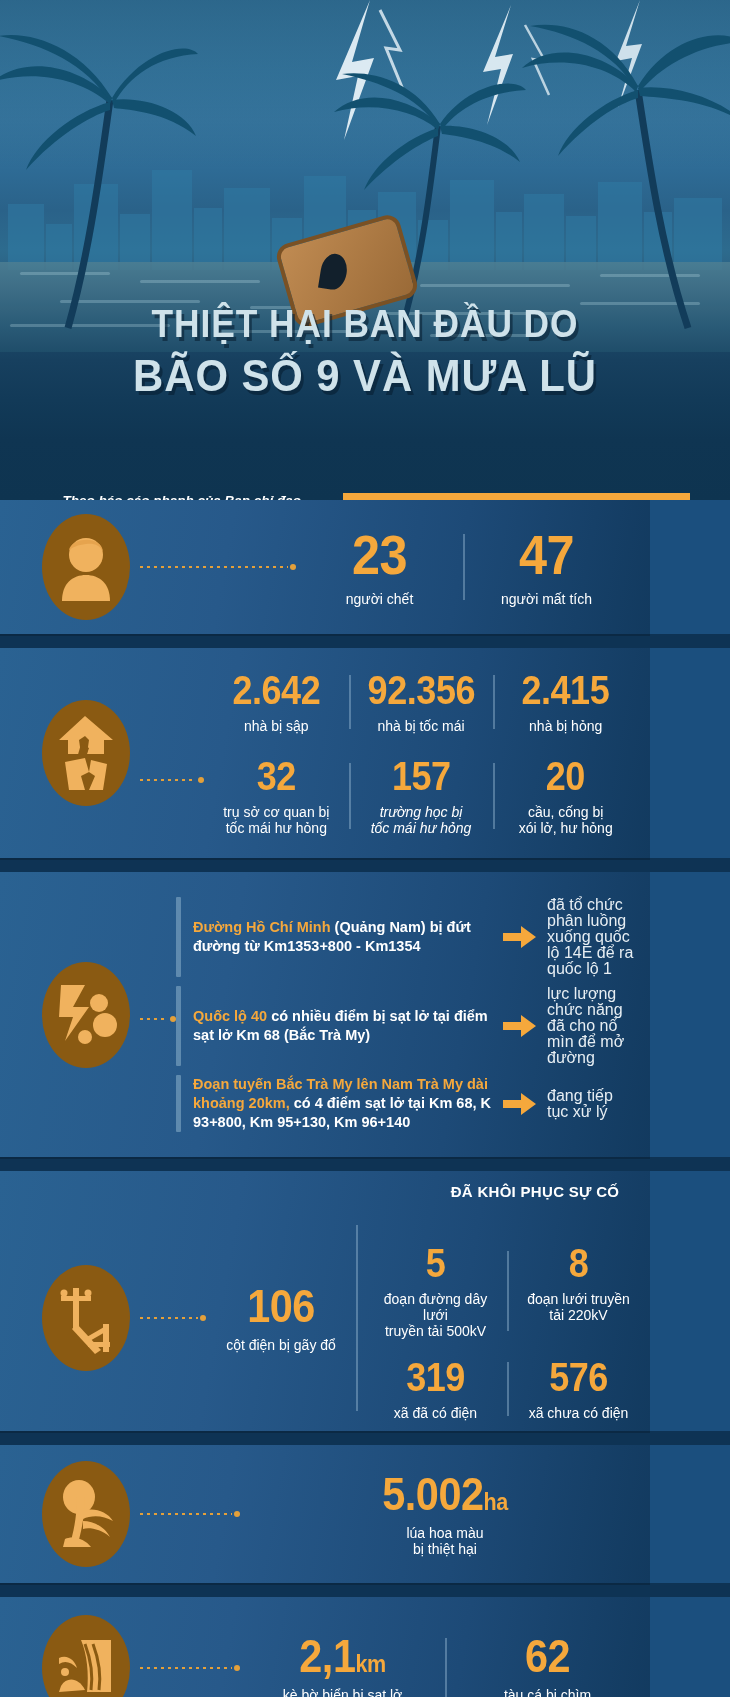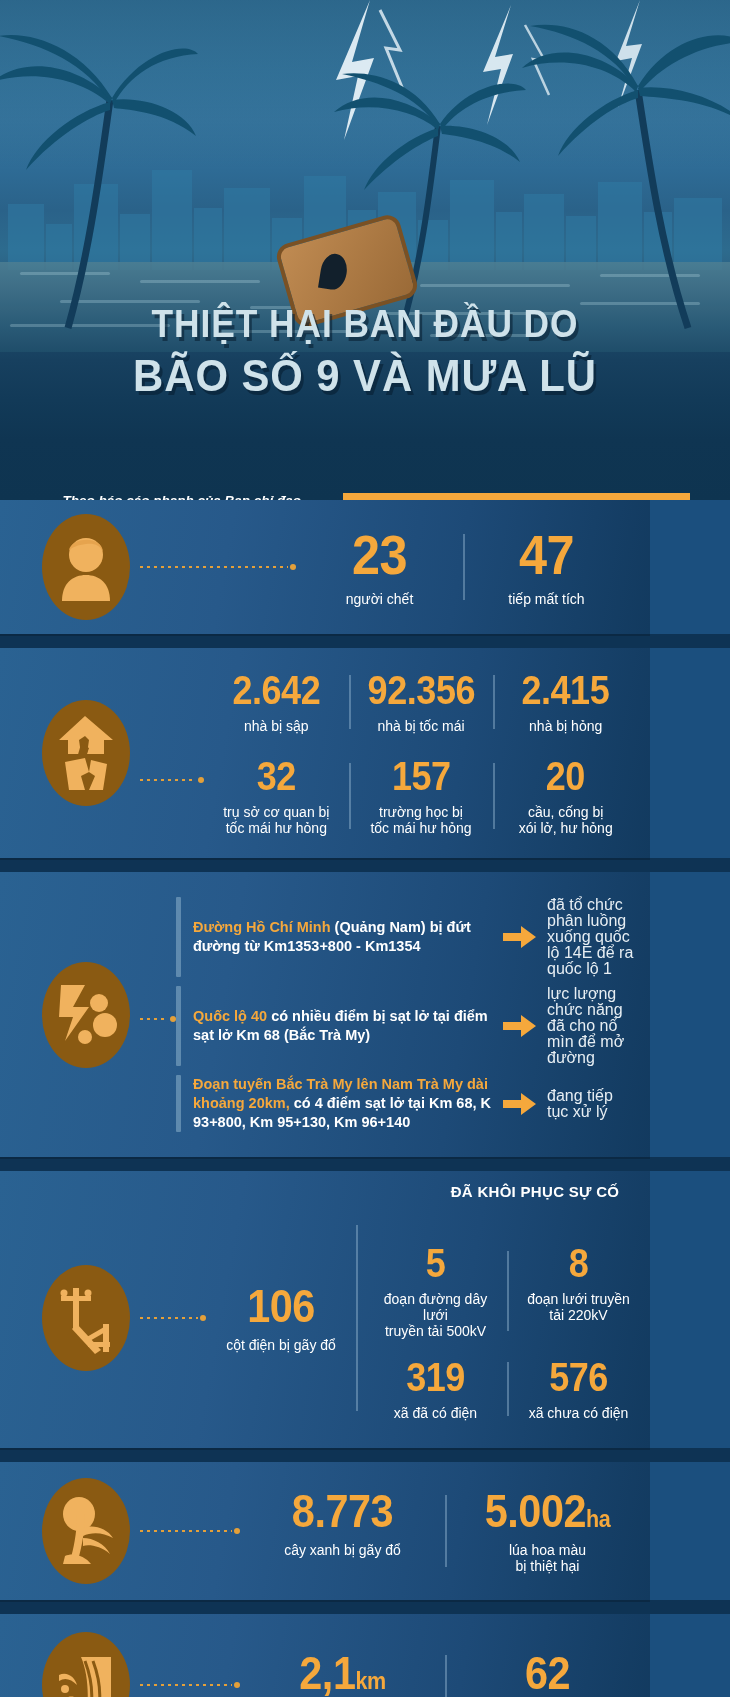"tiếp mất tích" div.lbl { text: tiếp -> người }
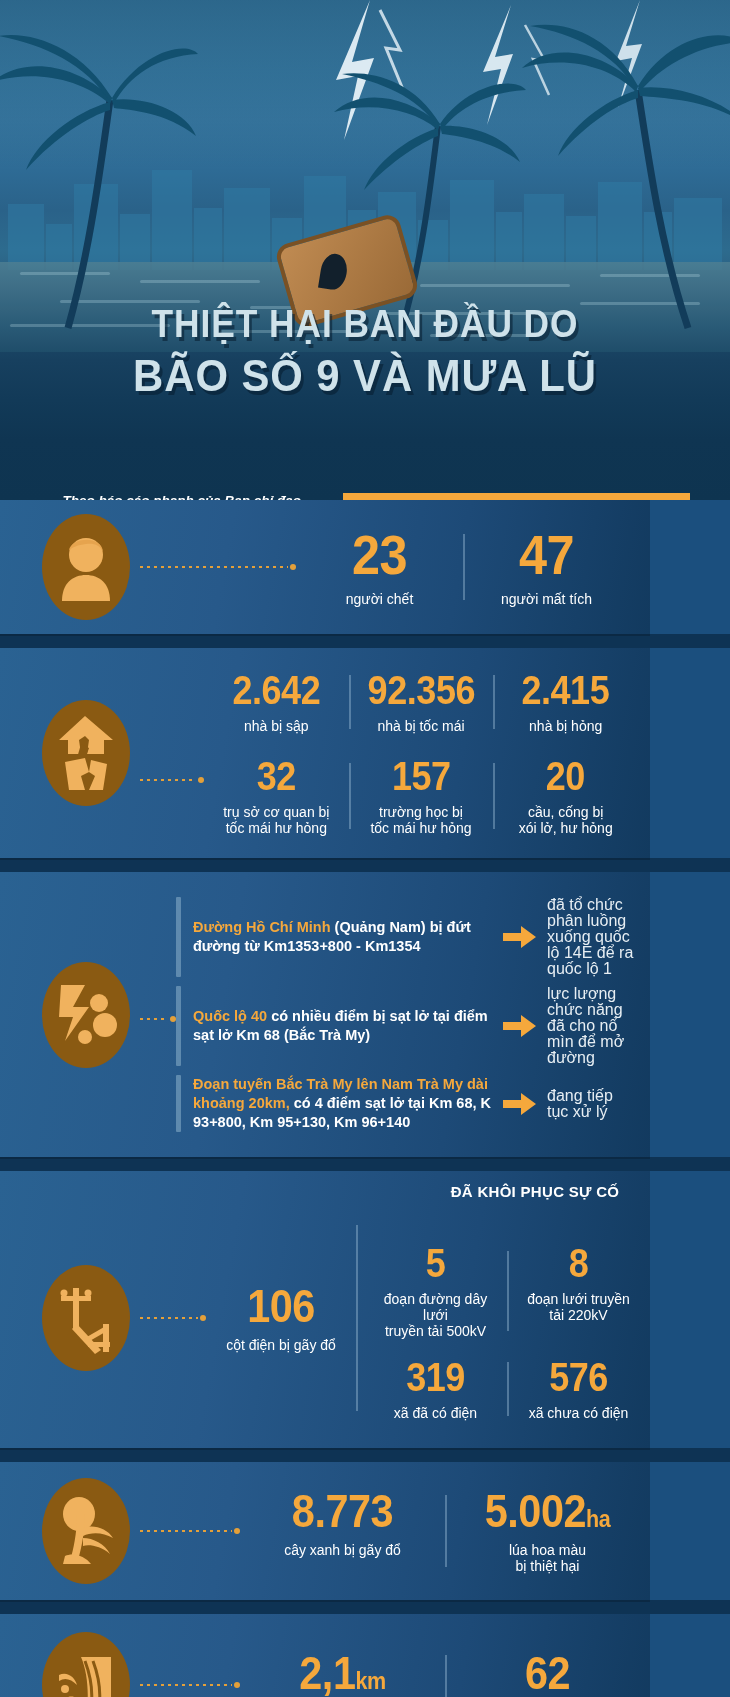"trường học bị" div.lbl { font-style: none -> italic }
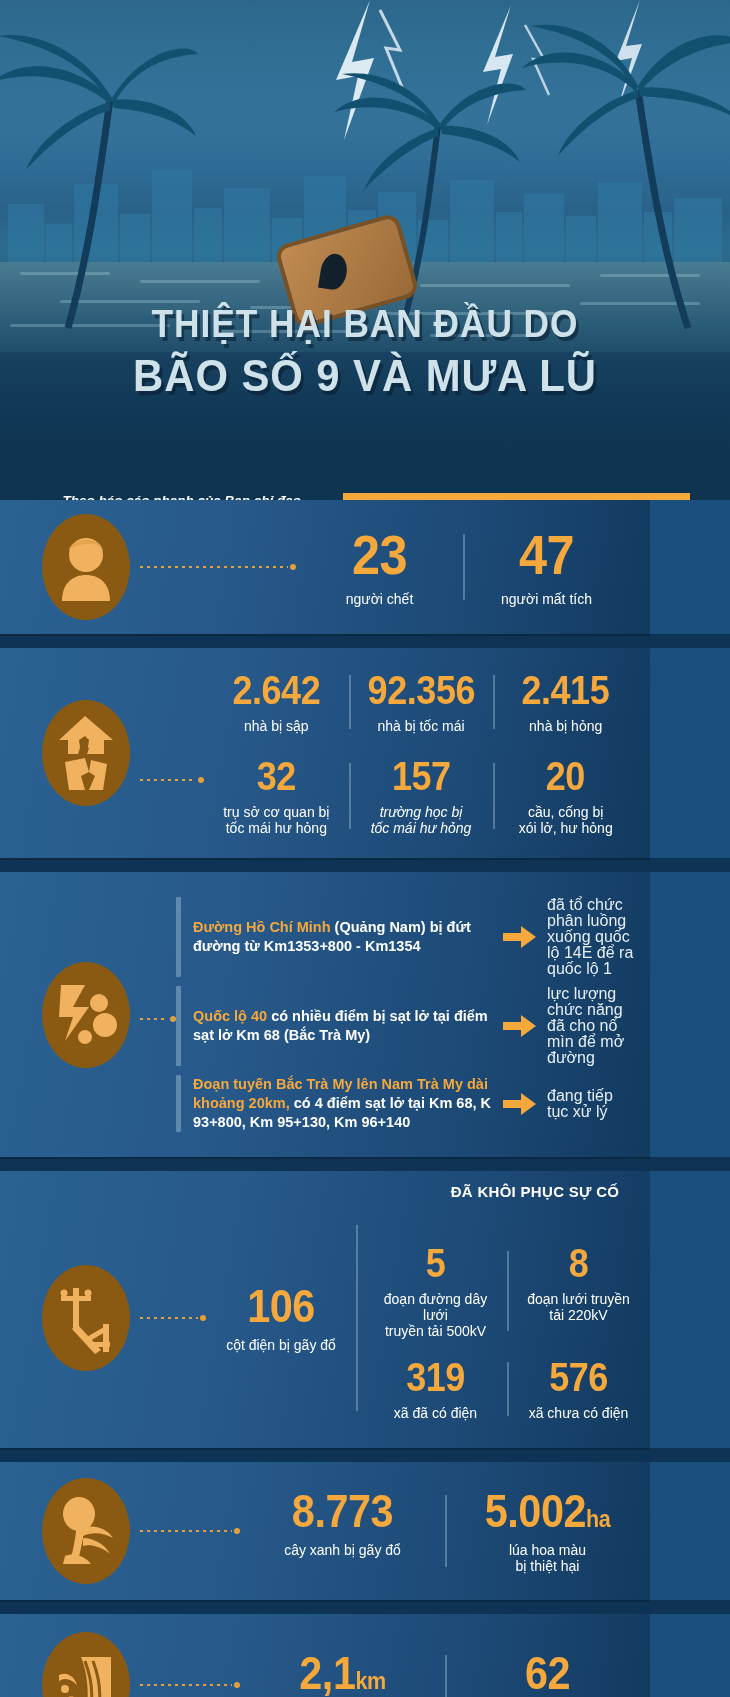"ĐÃ KHÔI PHỤC SỰ CỐ" div.section { padding: 14px 0 23px 0 -> 14px 0 6px 0 }
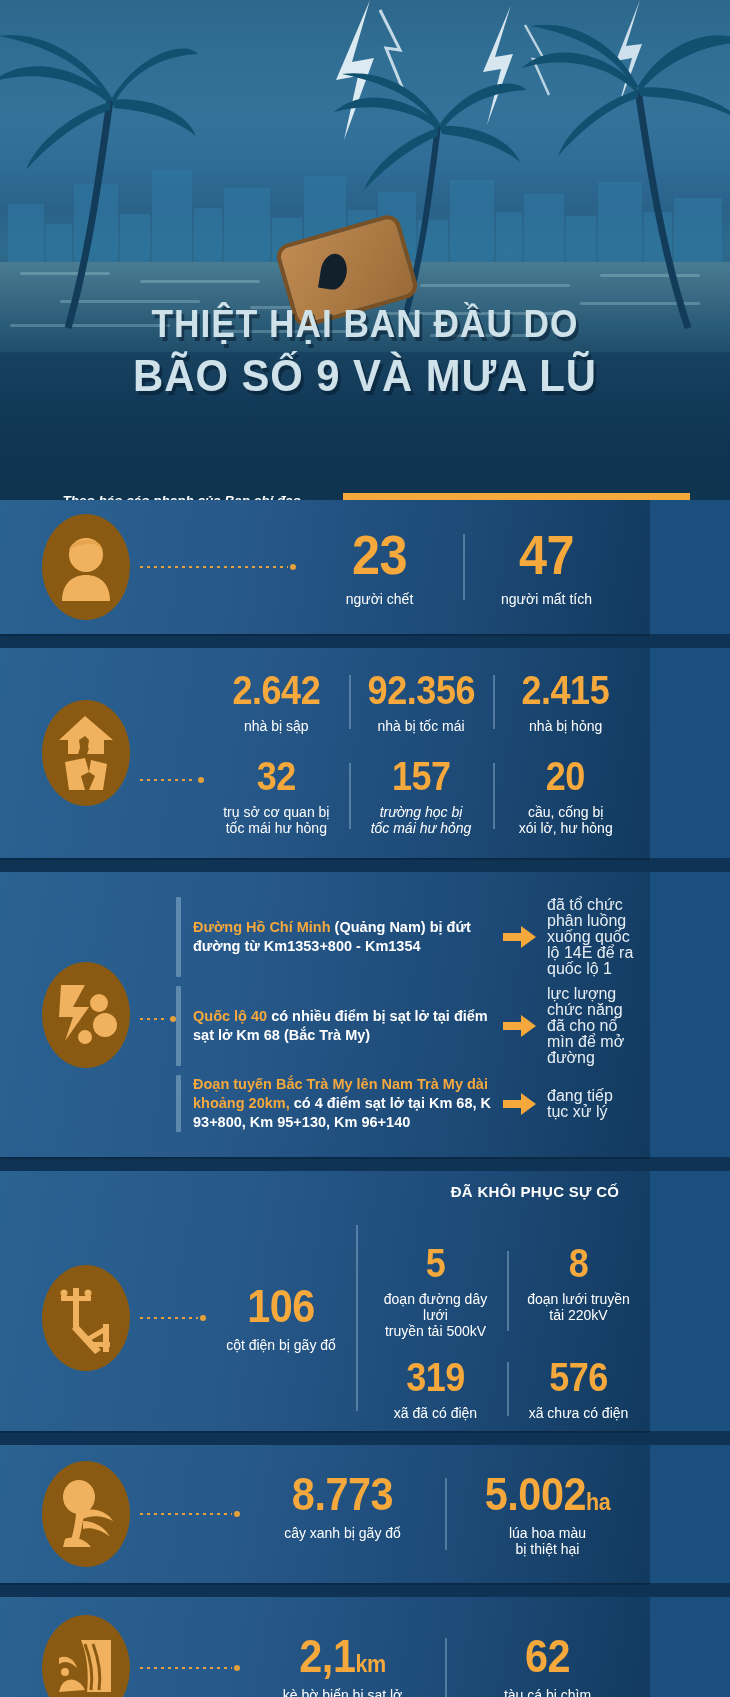"8.773" div.stat { html: <div> <div><span>8.773</span><span></span></div> <div>cây xanh bị gãy đổ</div> </div> -> none }
